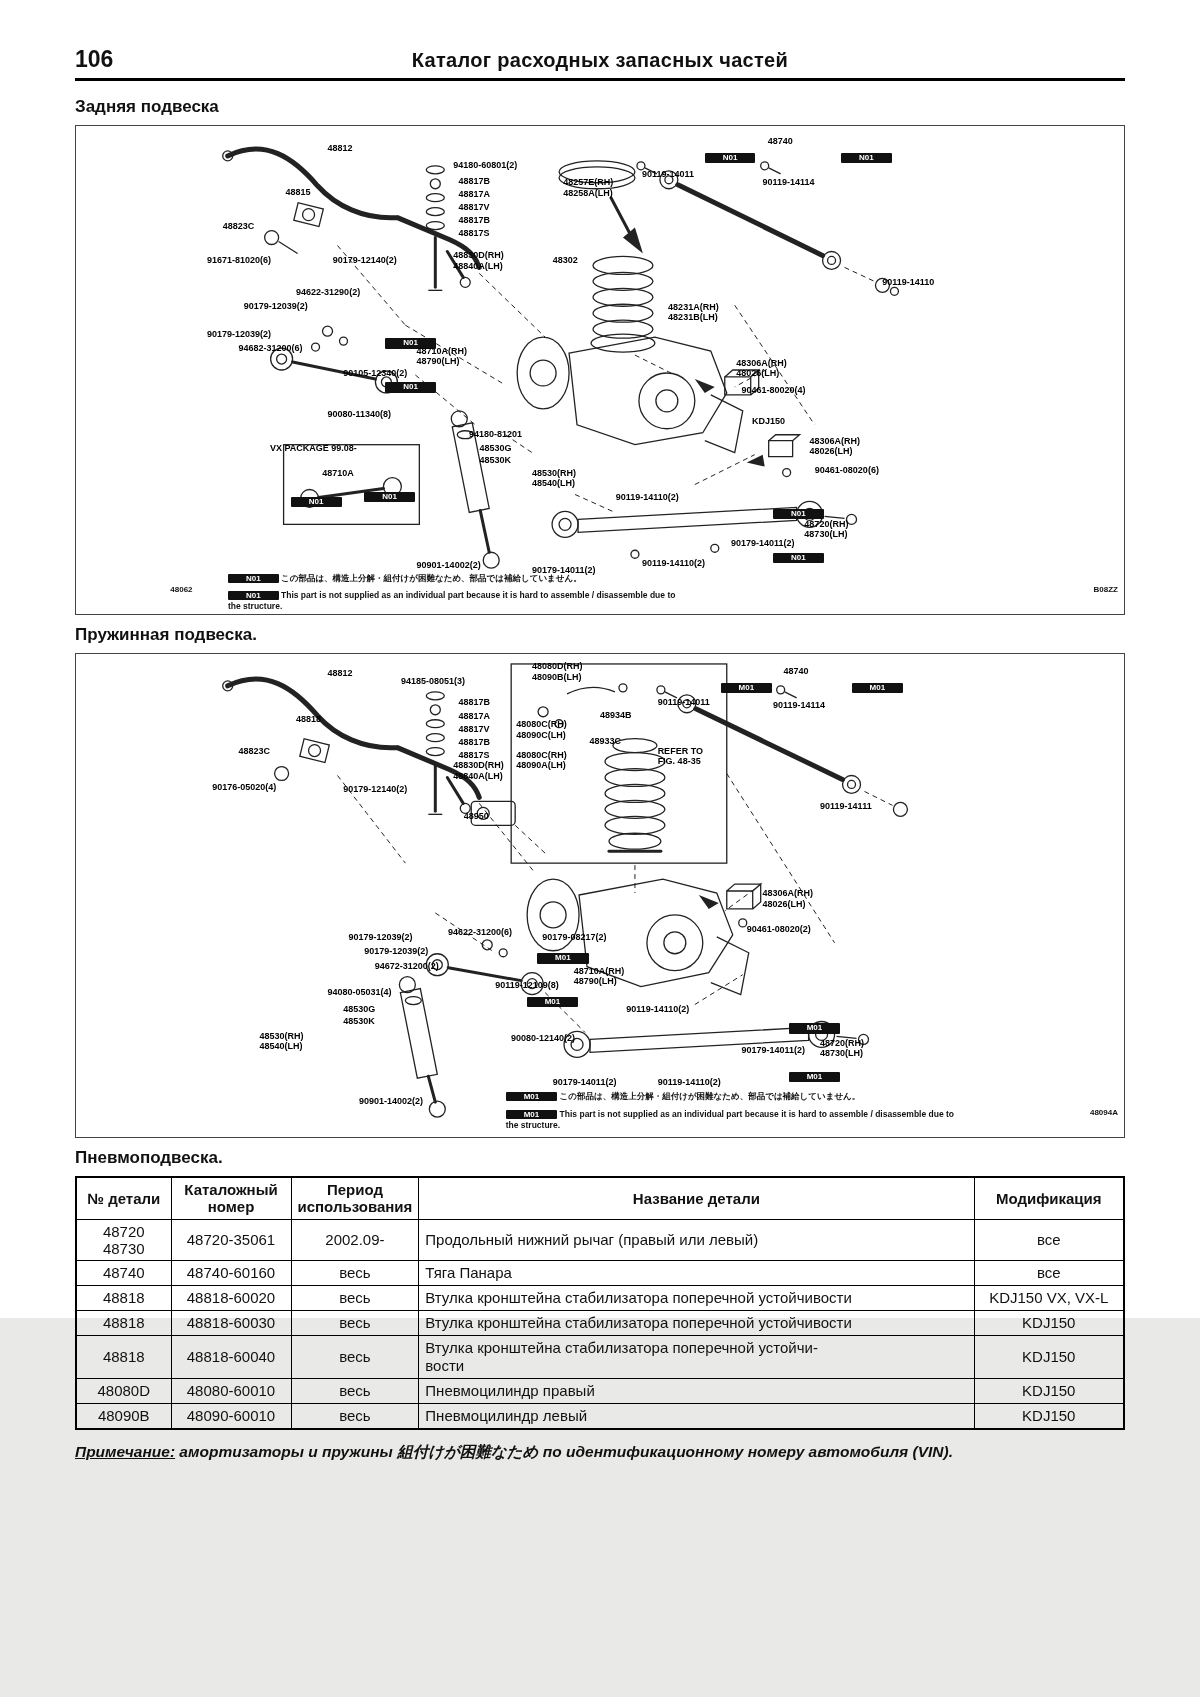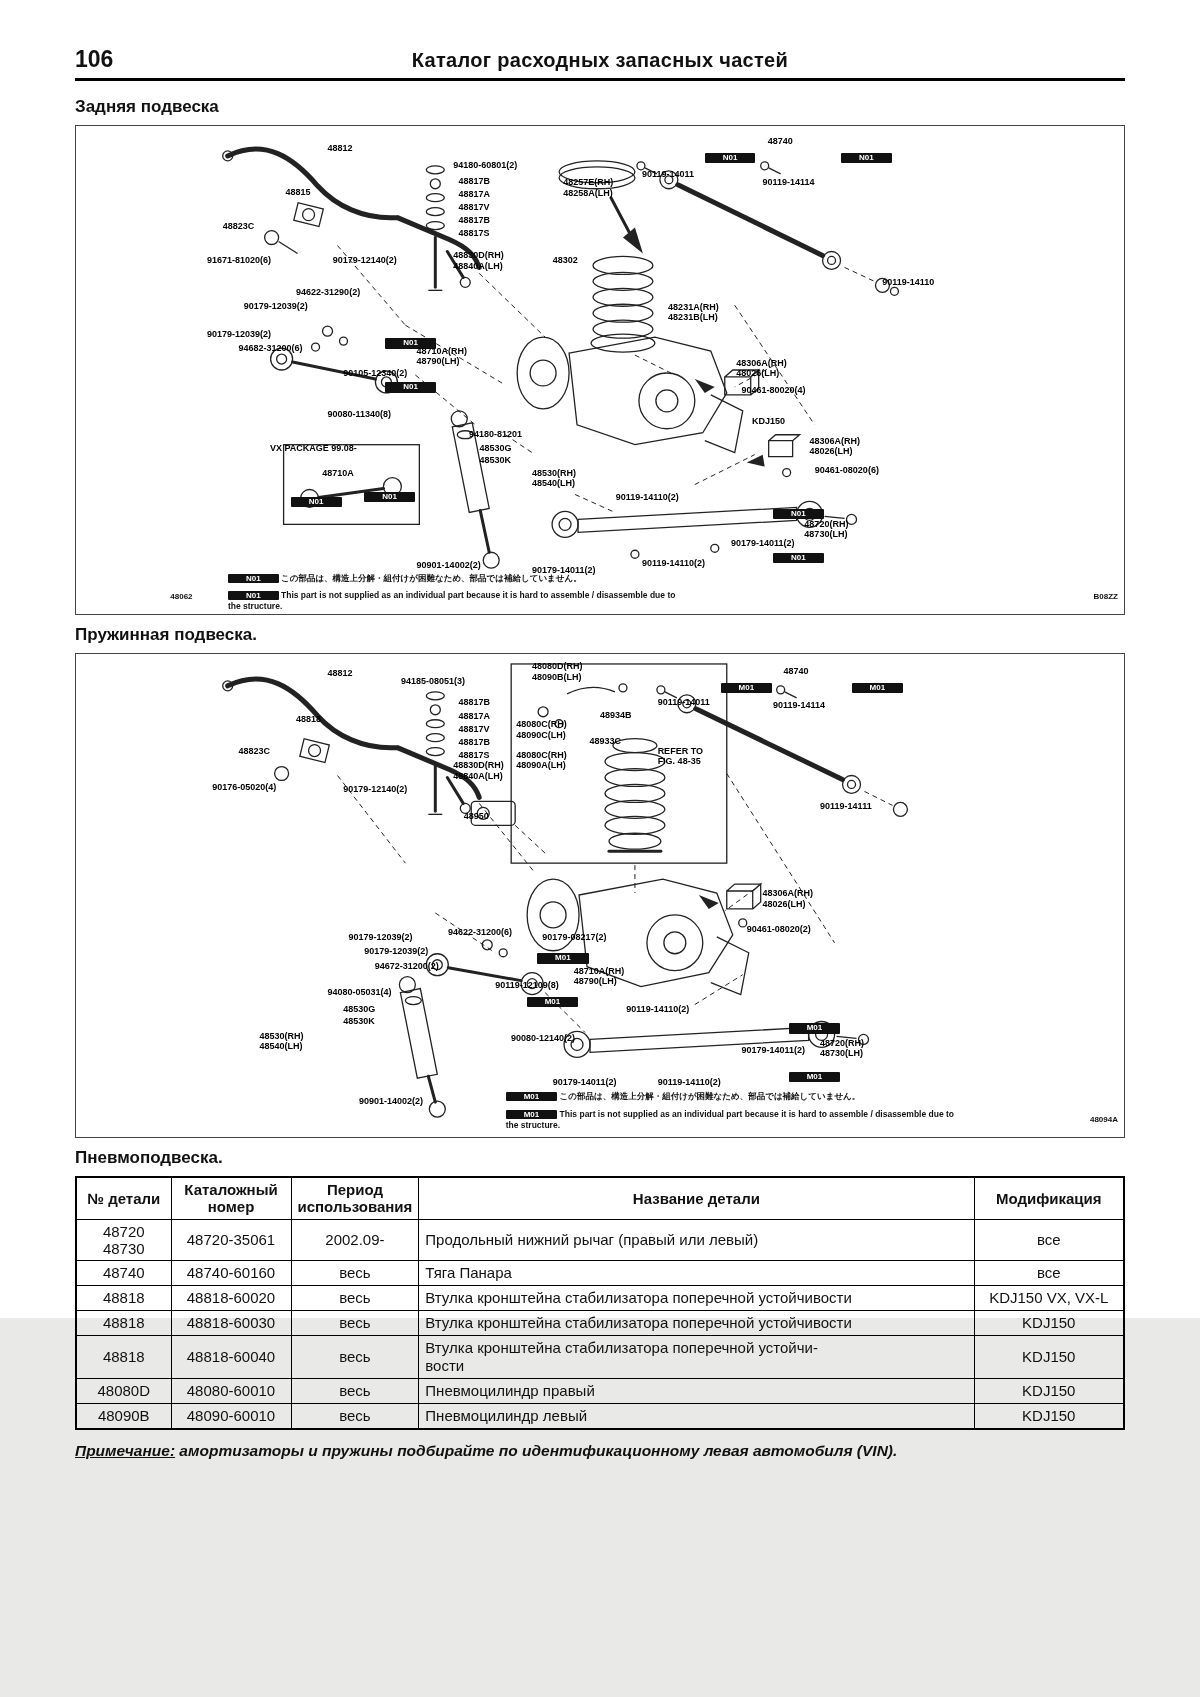"48062" .corner { bottom: 13px -> 20px }
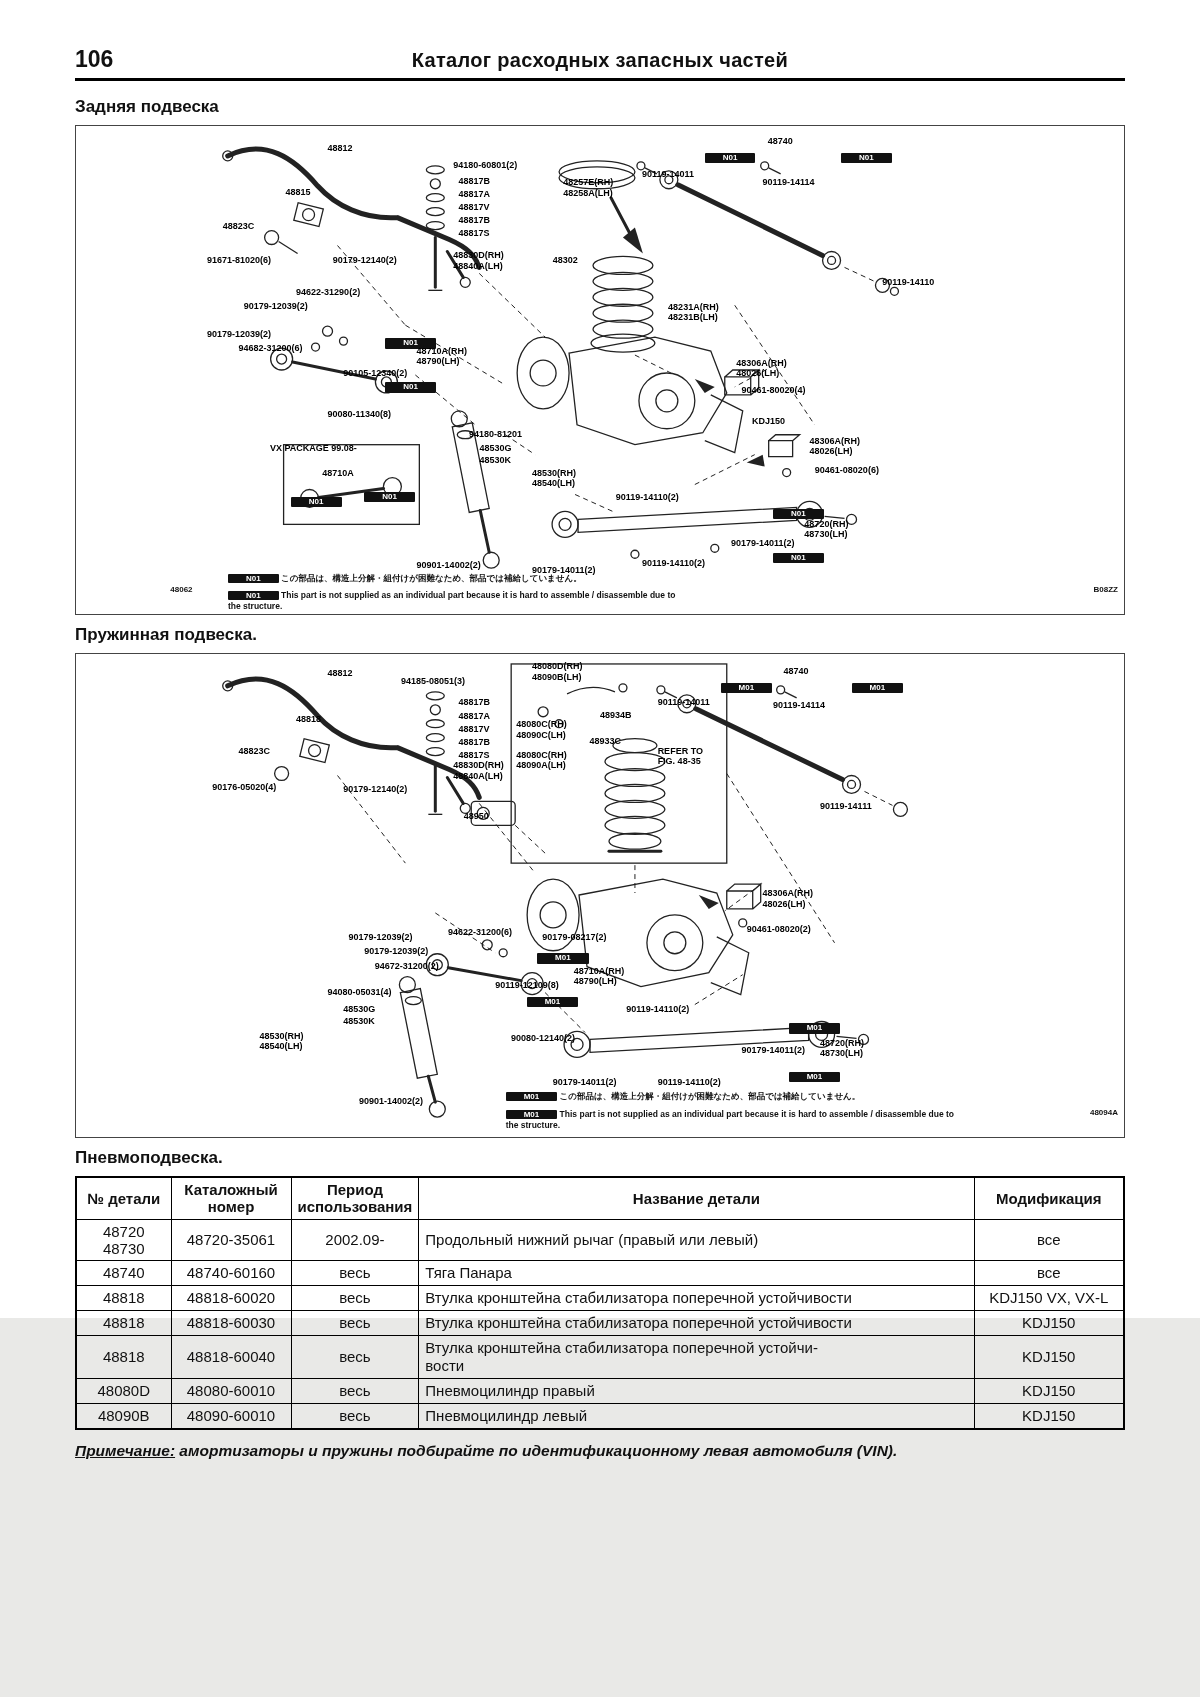"амортизаторы и пружины подбирайте по" span { text: подбирайте по идентификационному левая -> 組付けが困難なため по идентификационному номеру }
